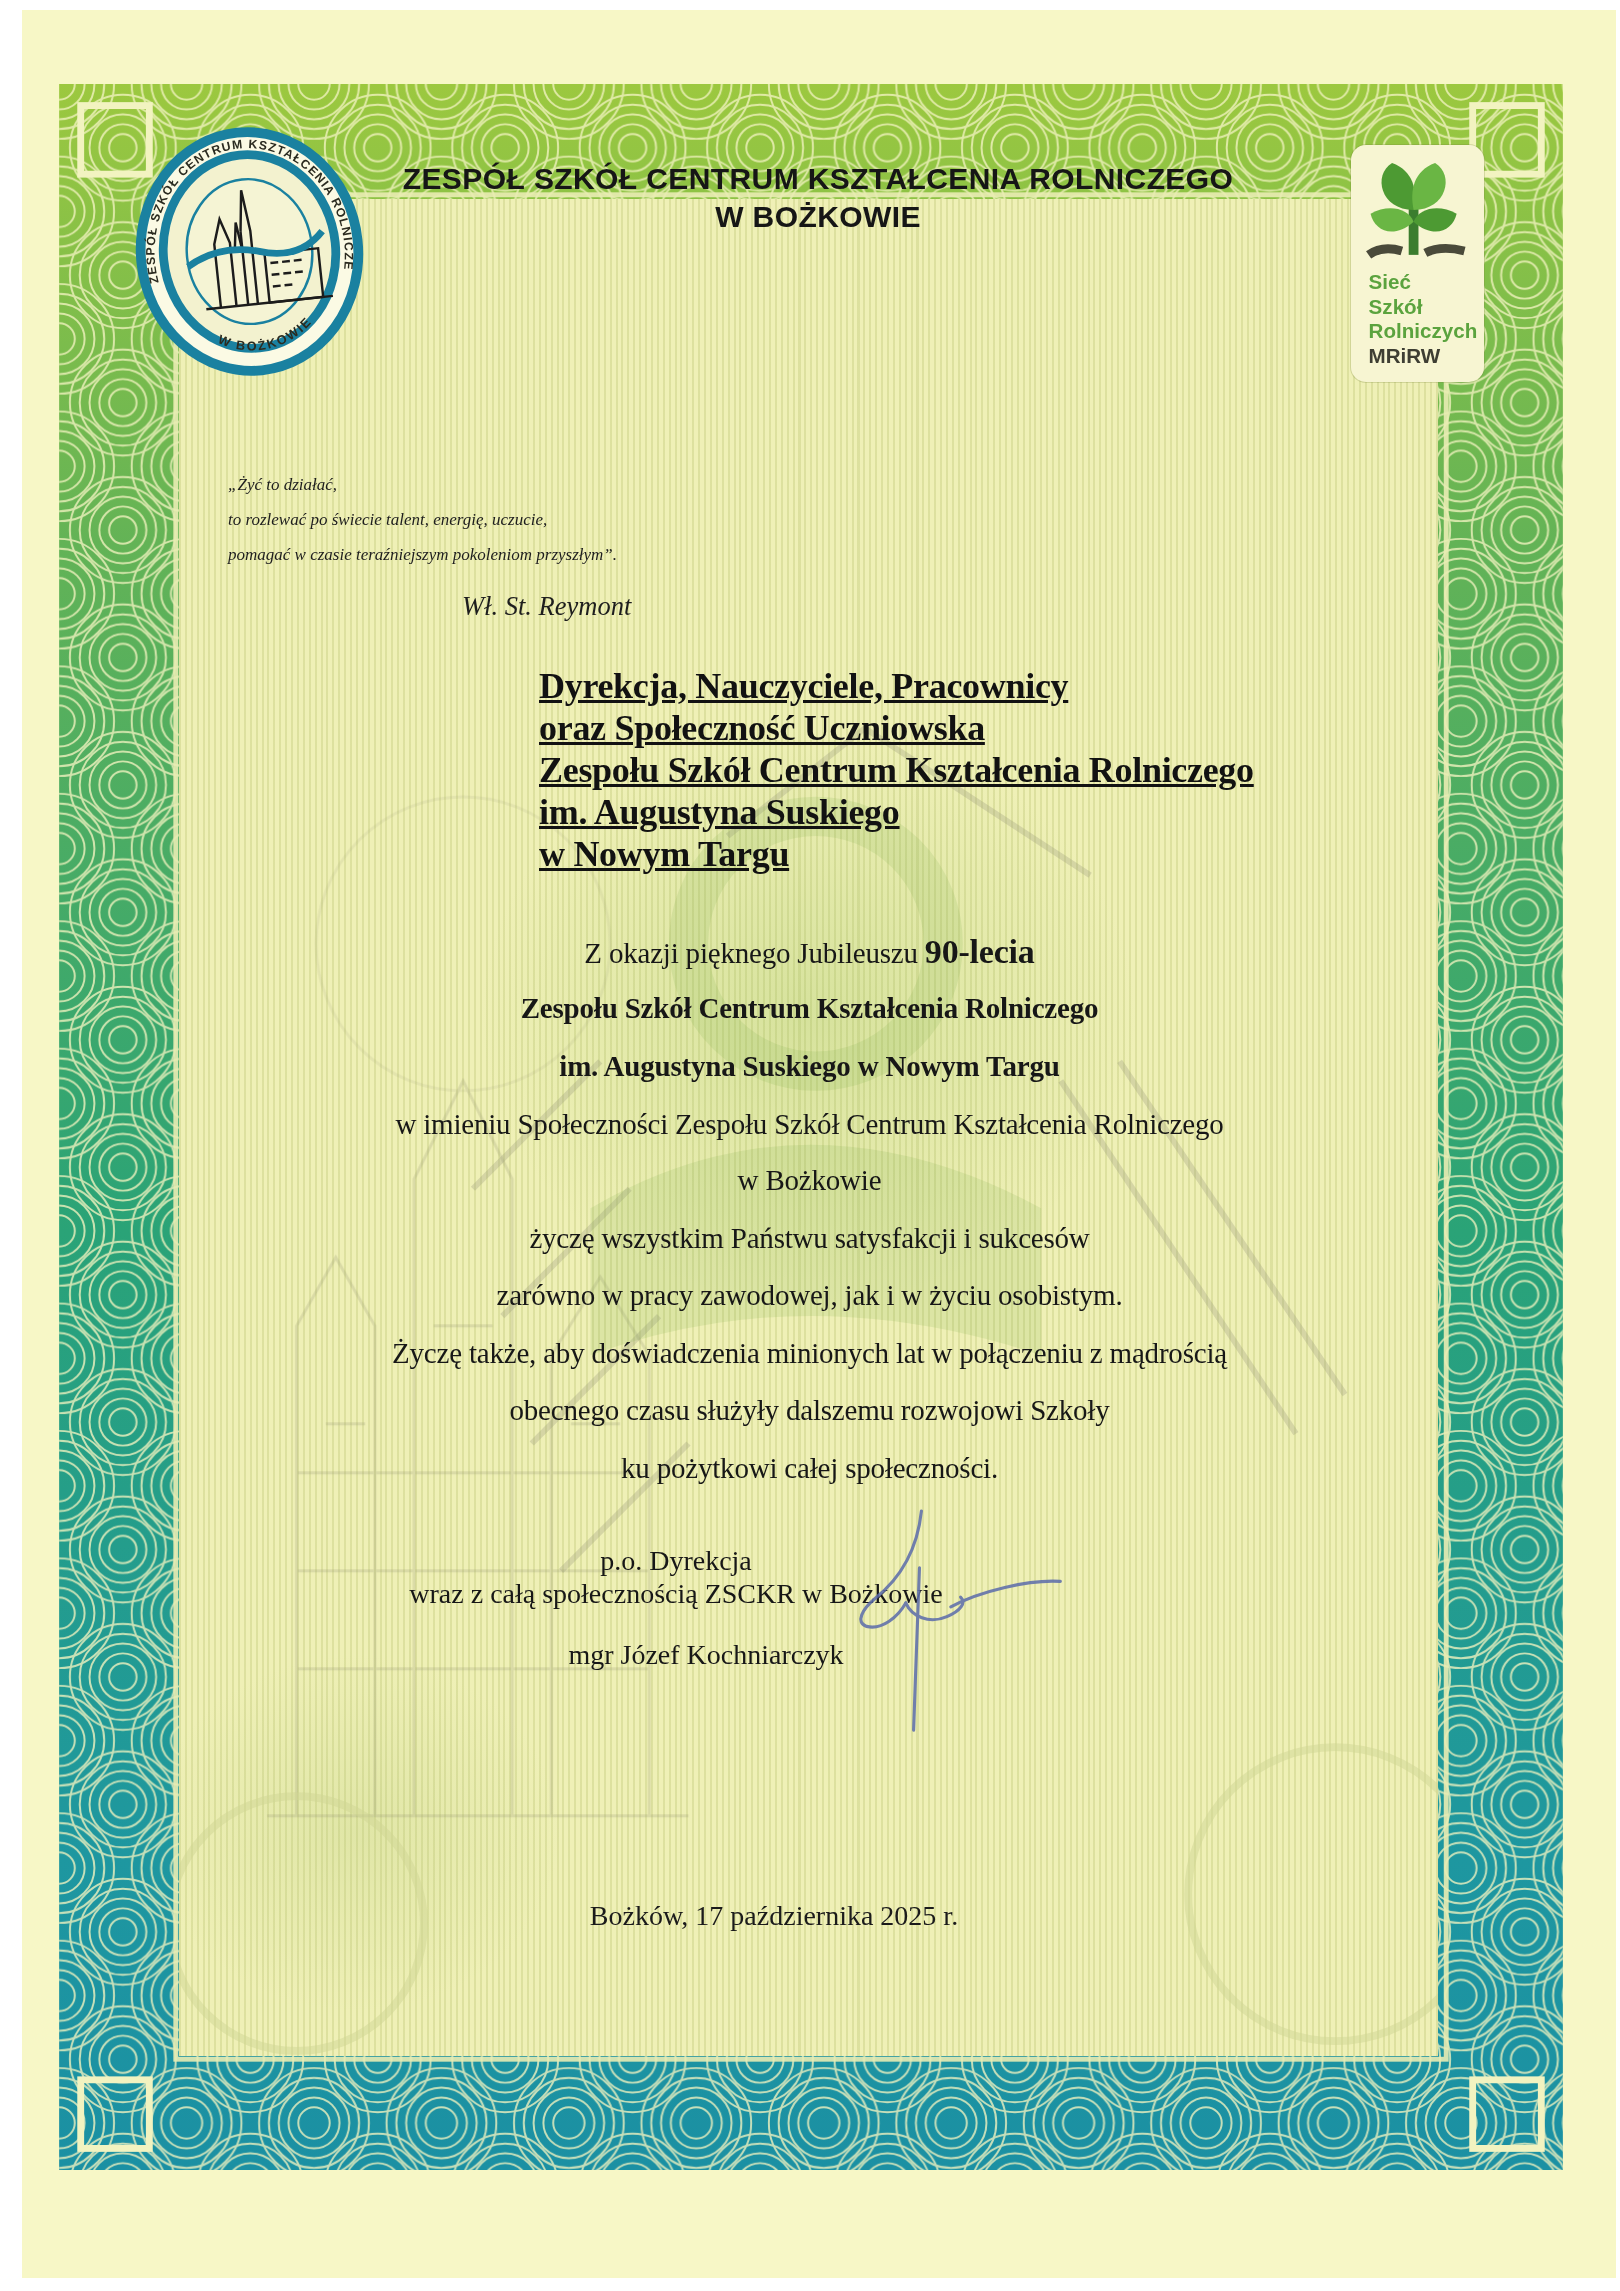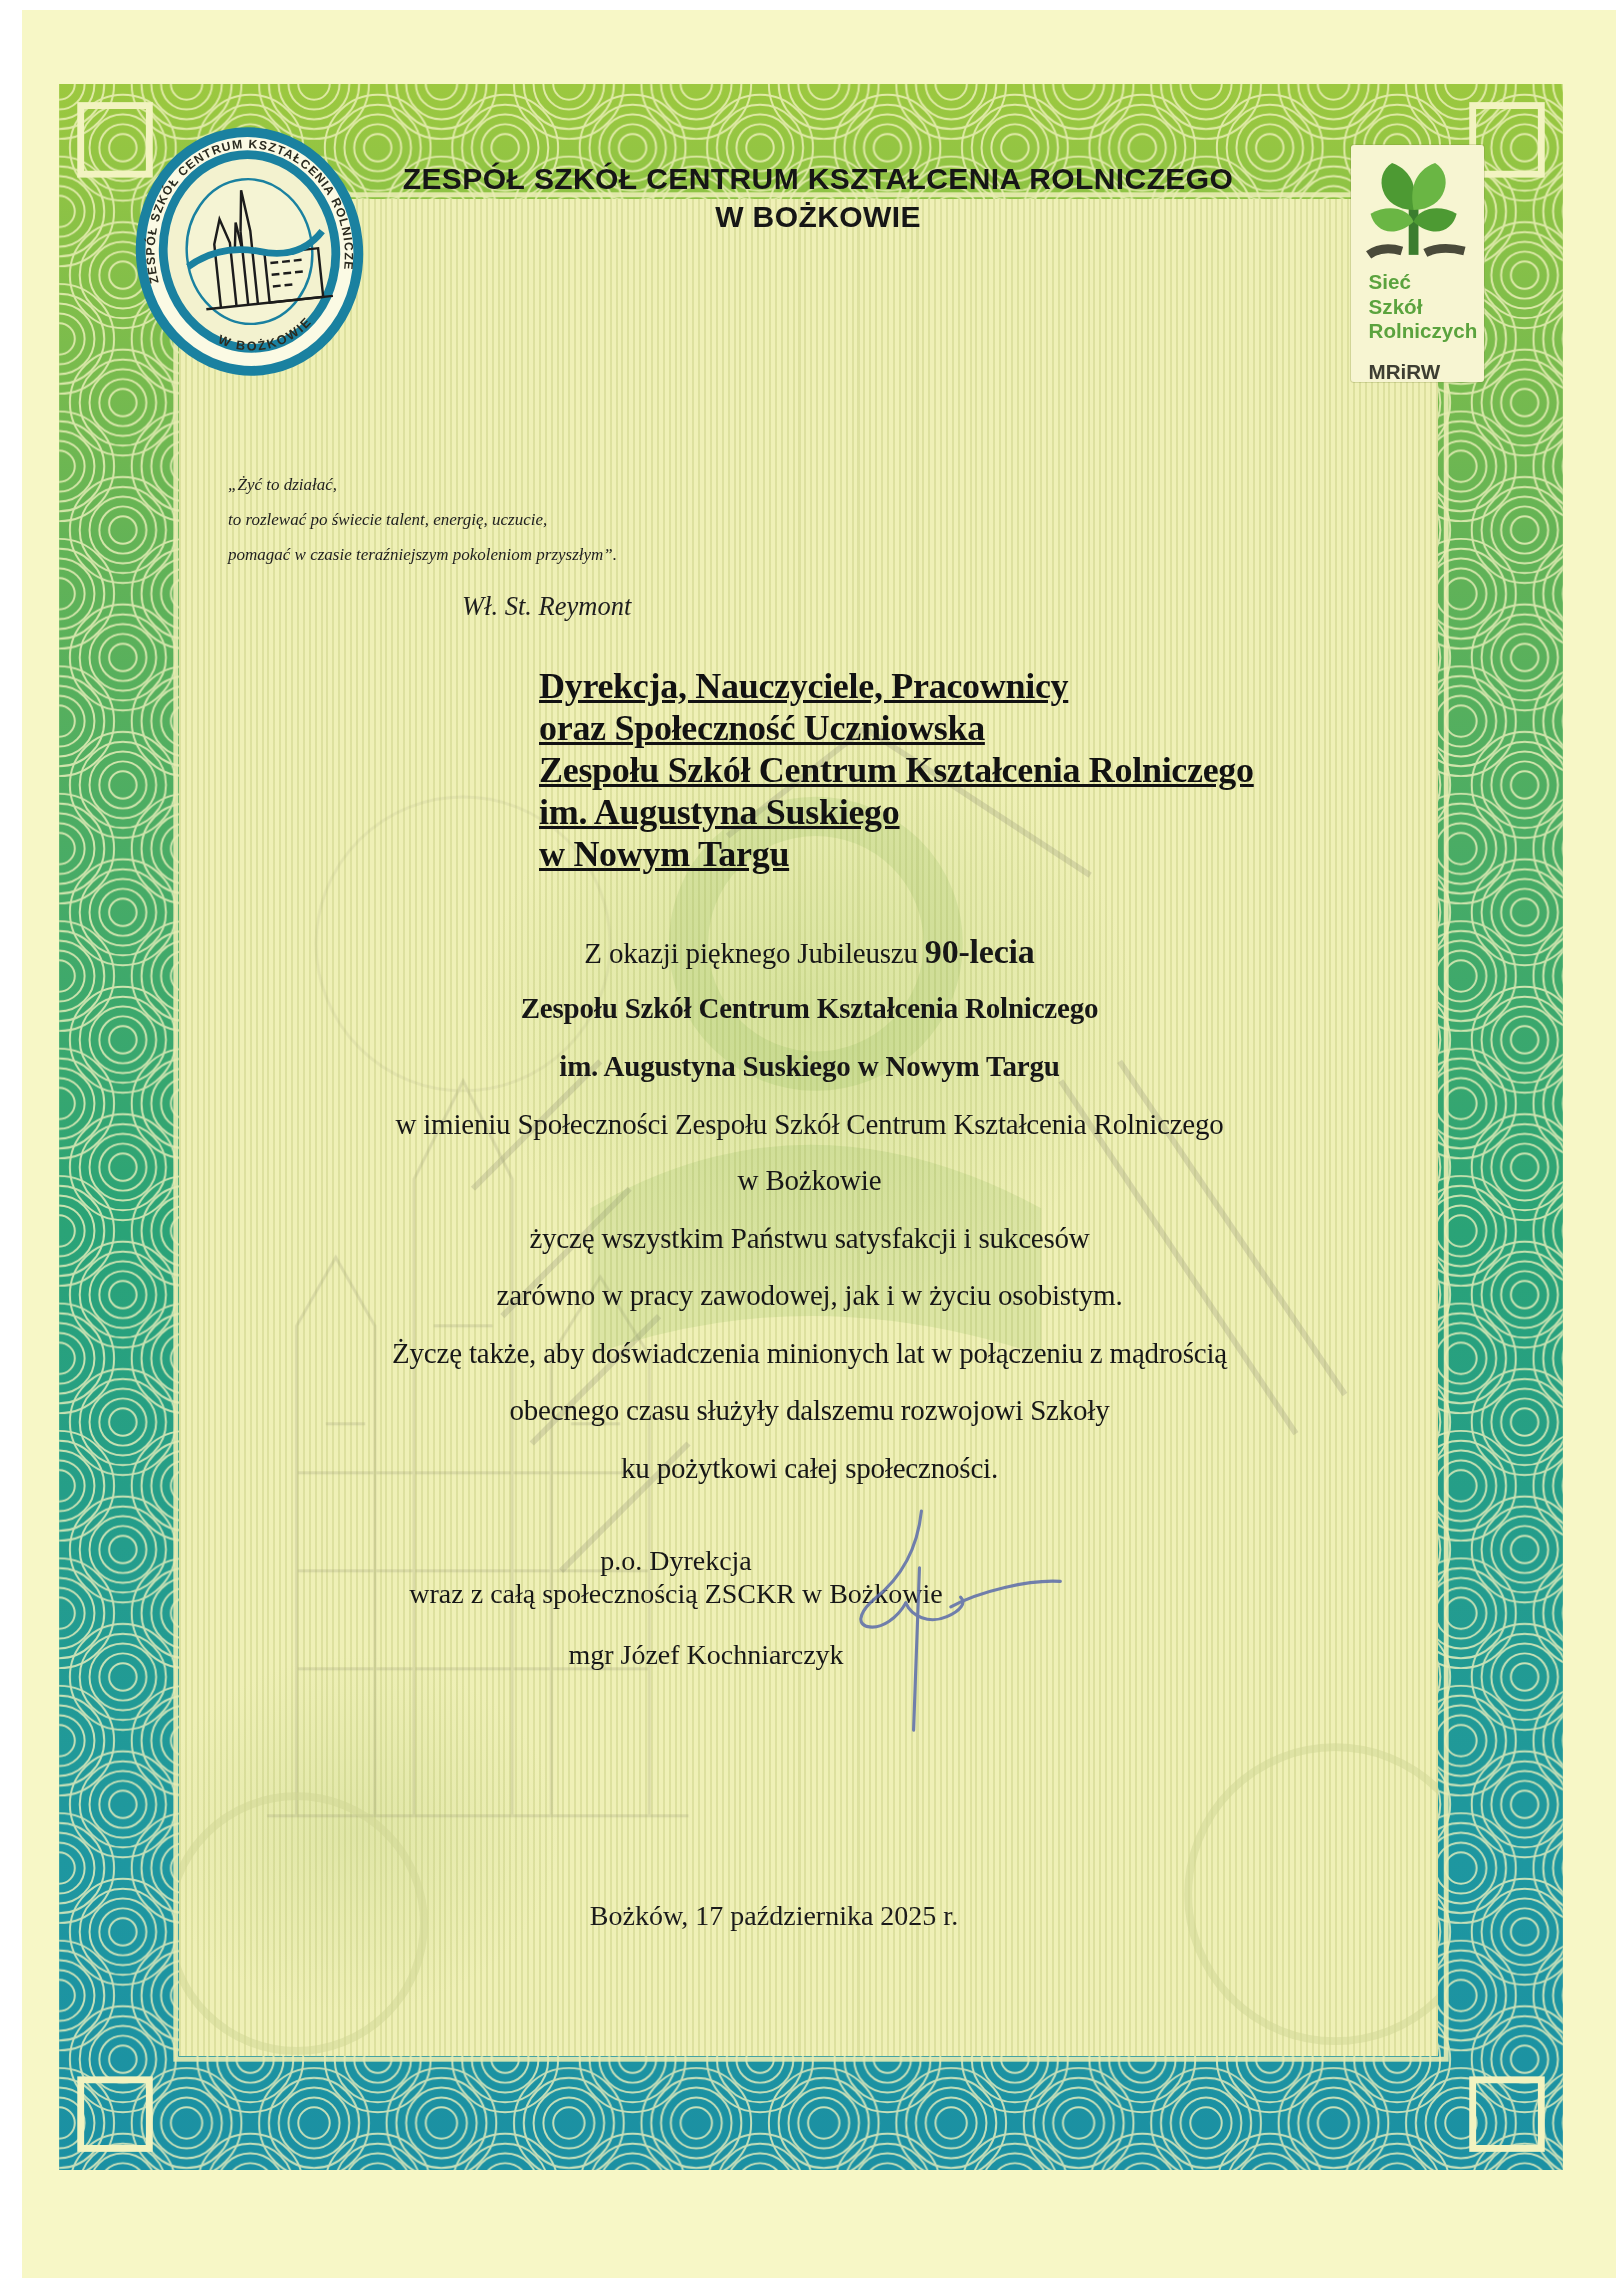"Sieć" .logo-net { border-radius: 3px -> 15px }
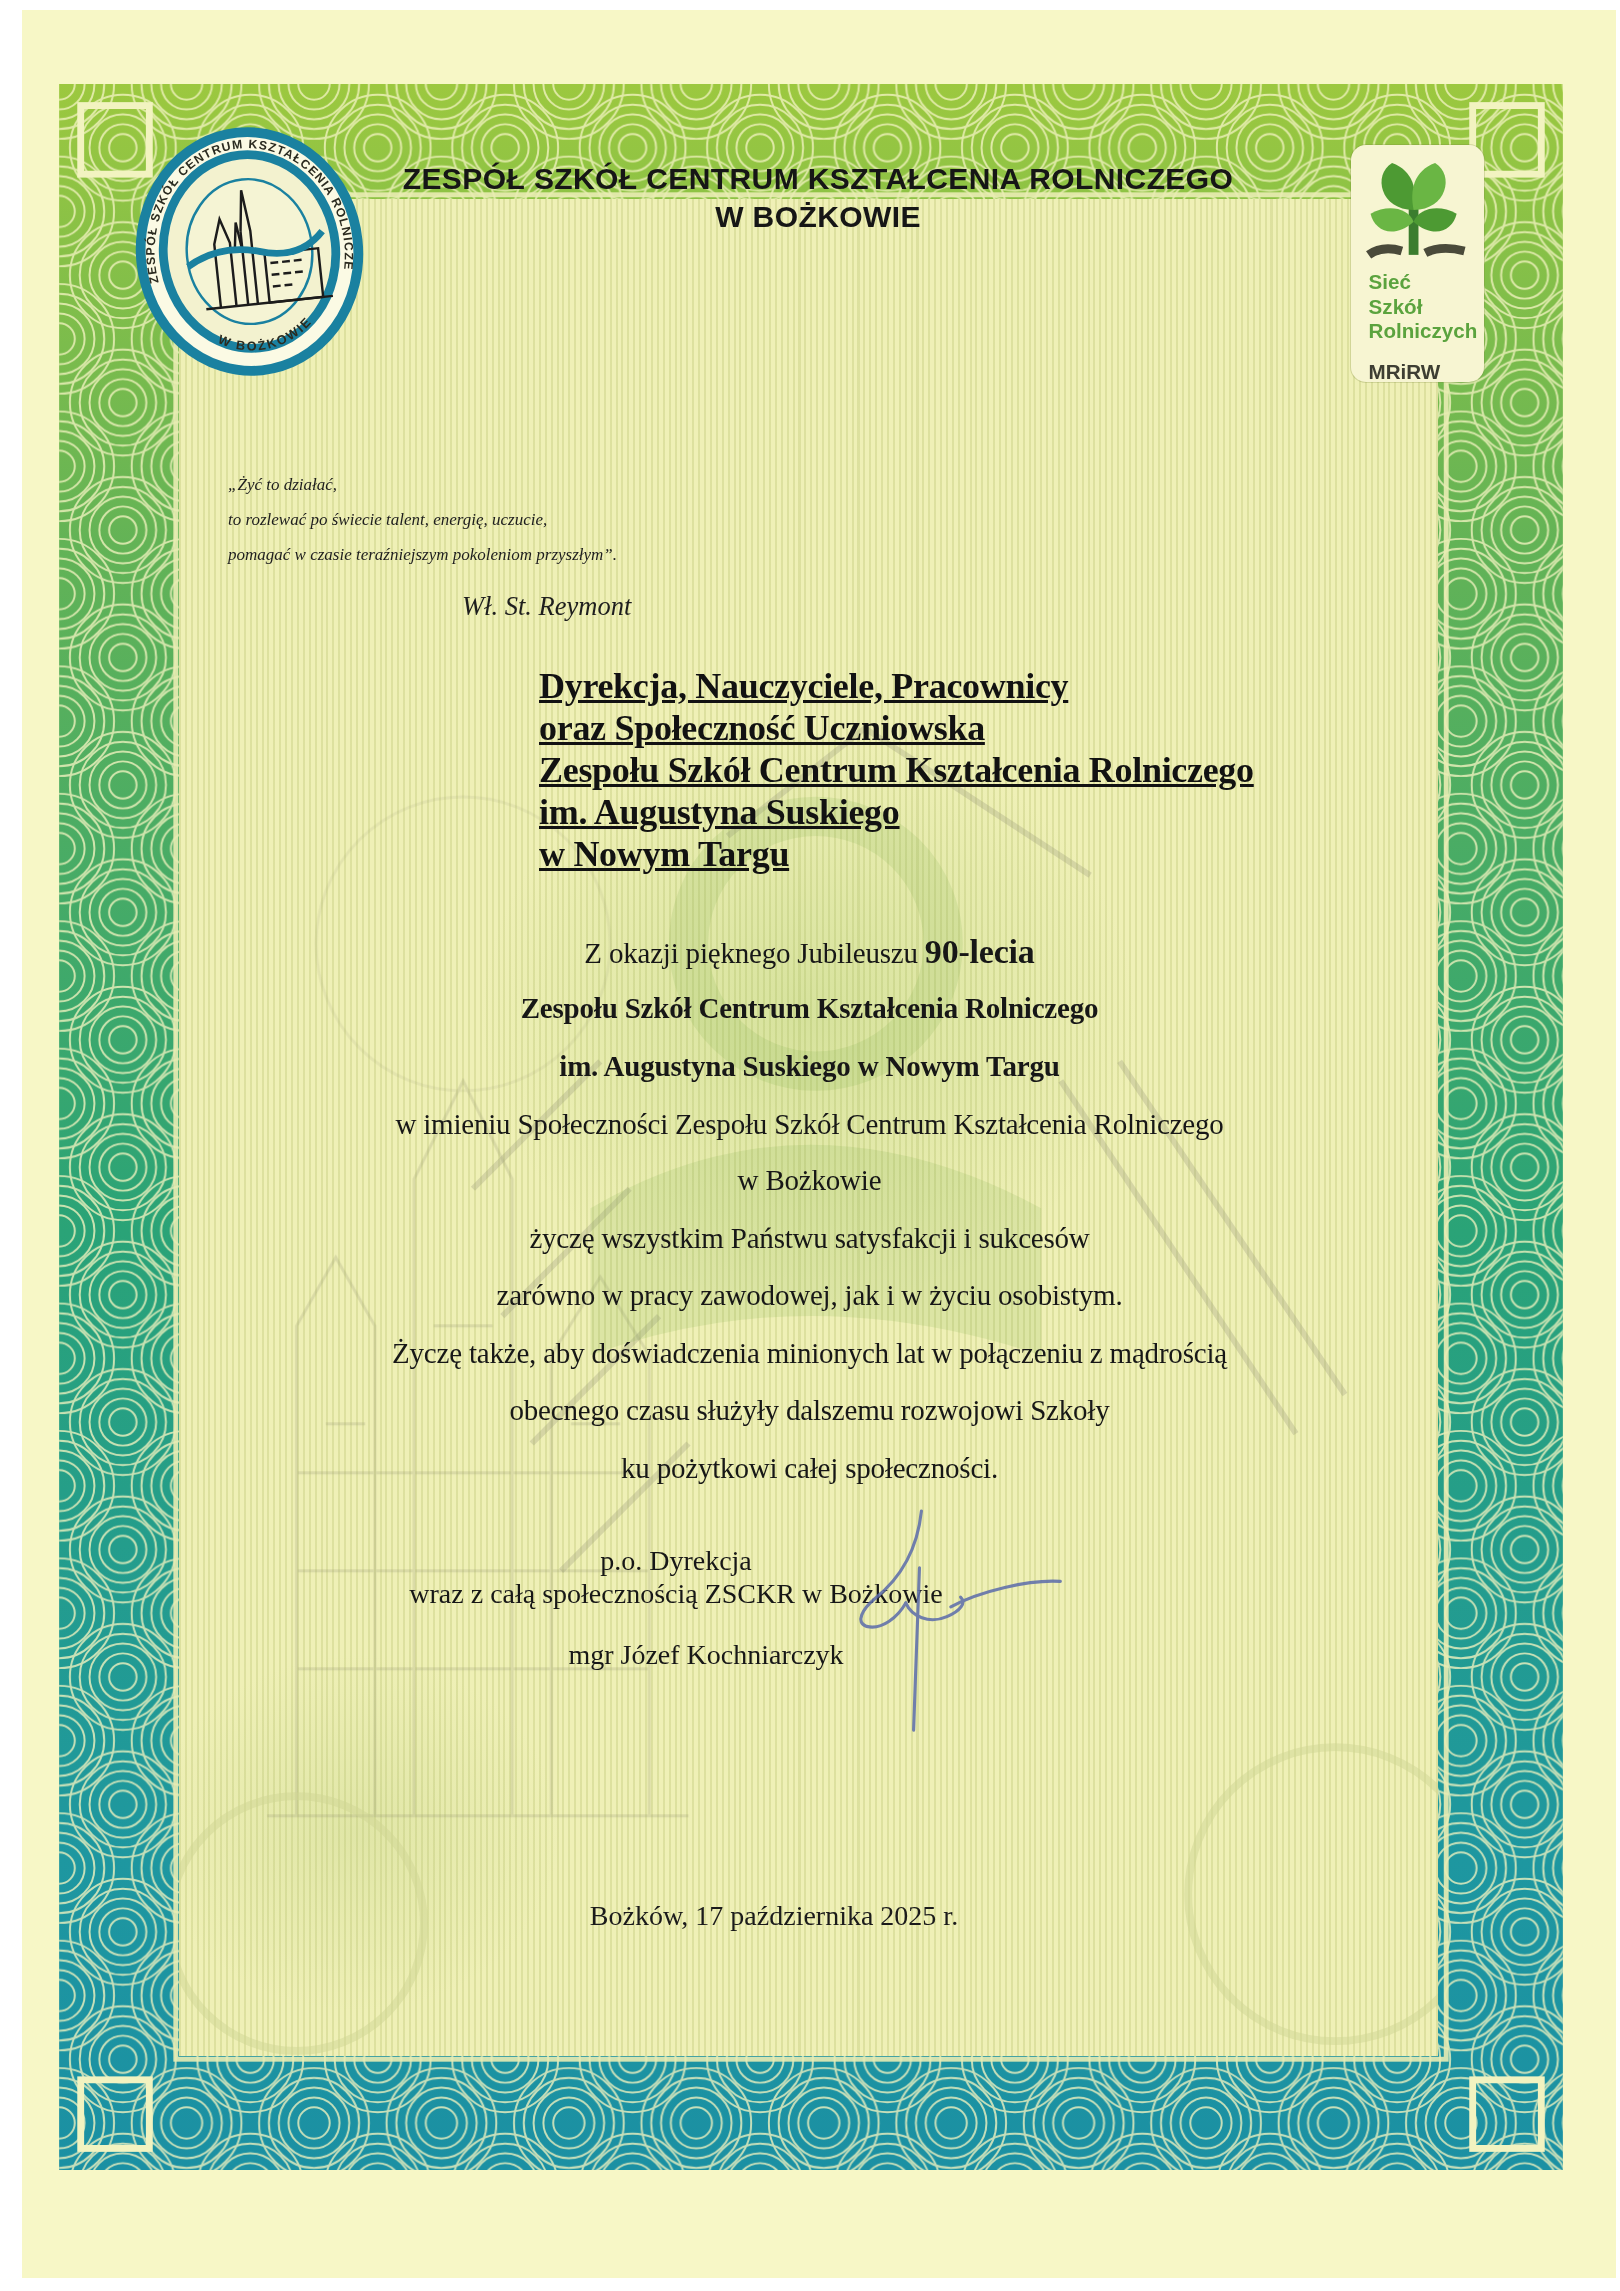"MRiRW" div { margin-top: 16px -> none }
